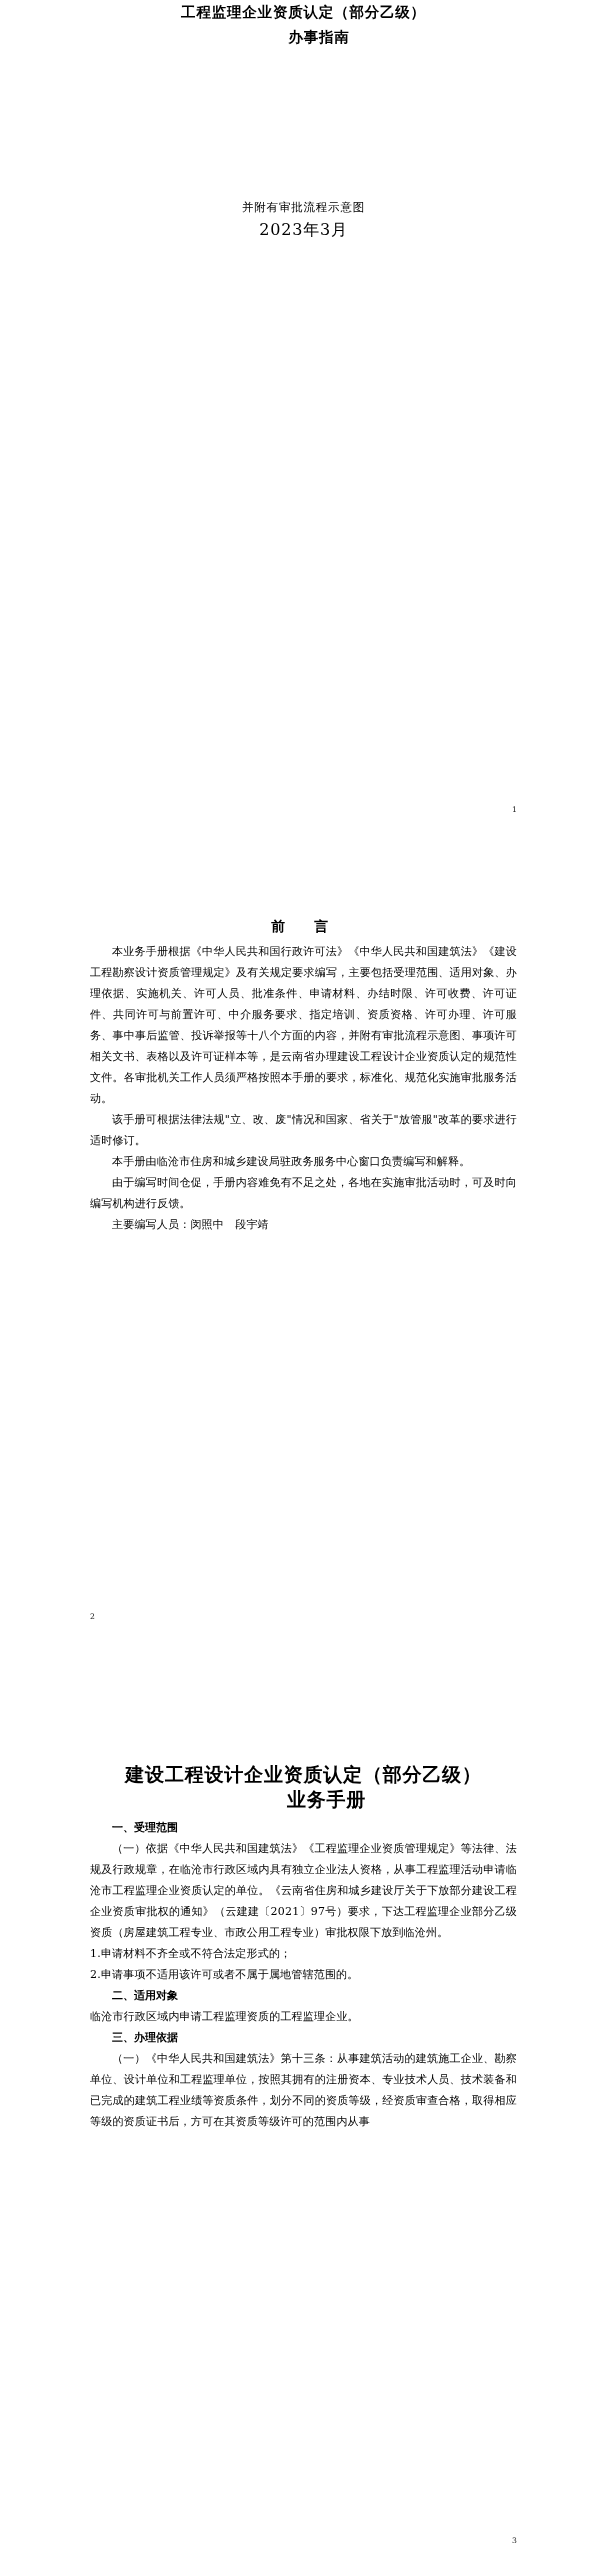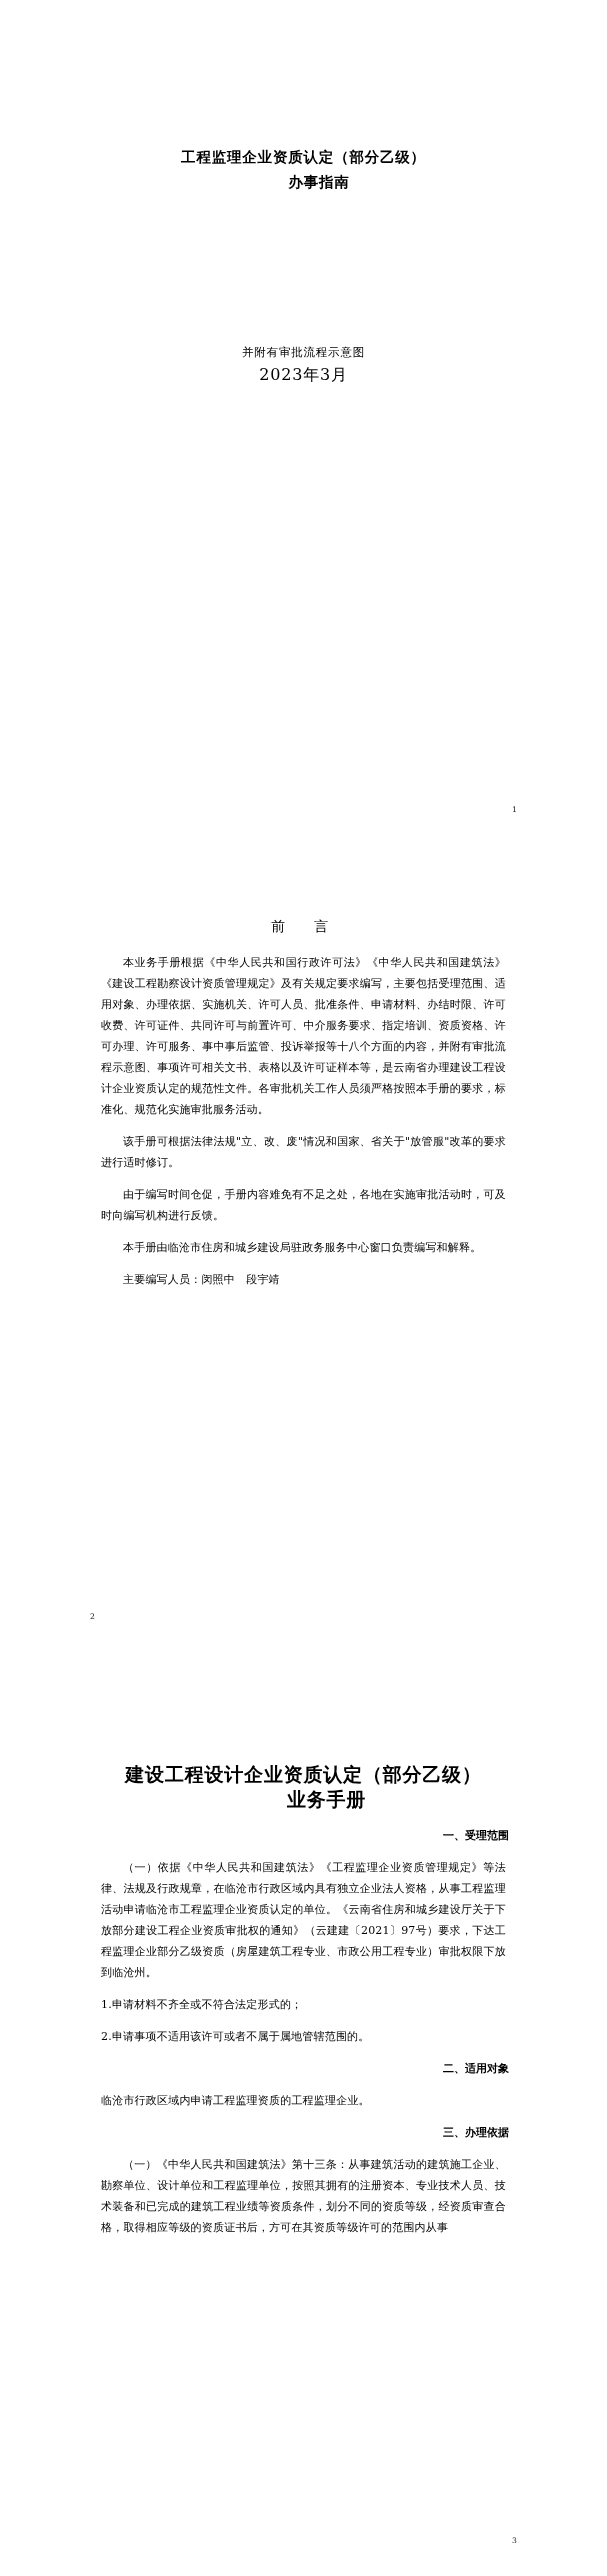"工程监理企业资质认定（部分乙级）" .cover-title { padding-top: 145px -> none }
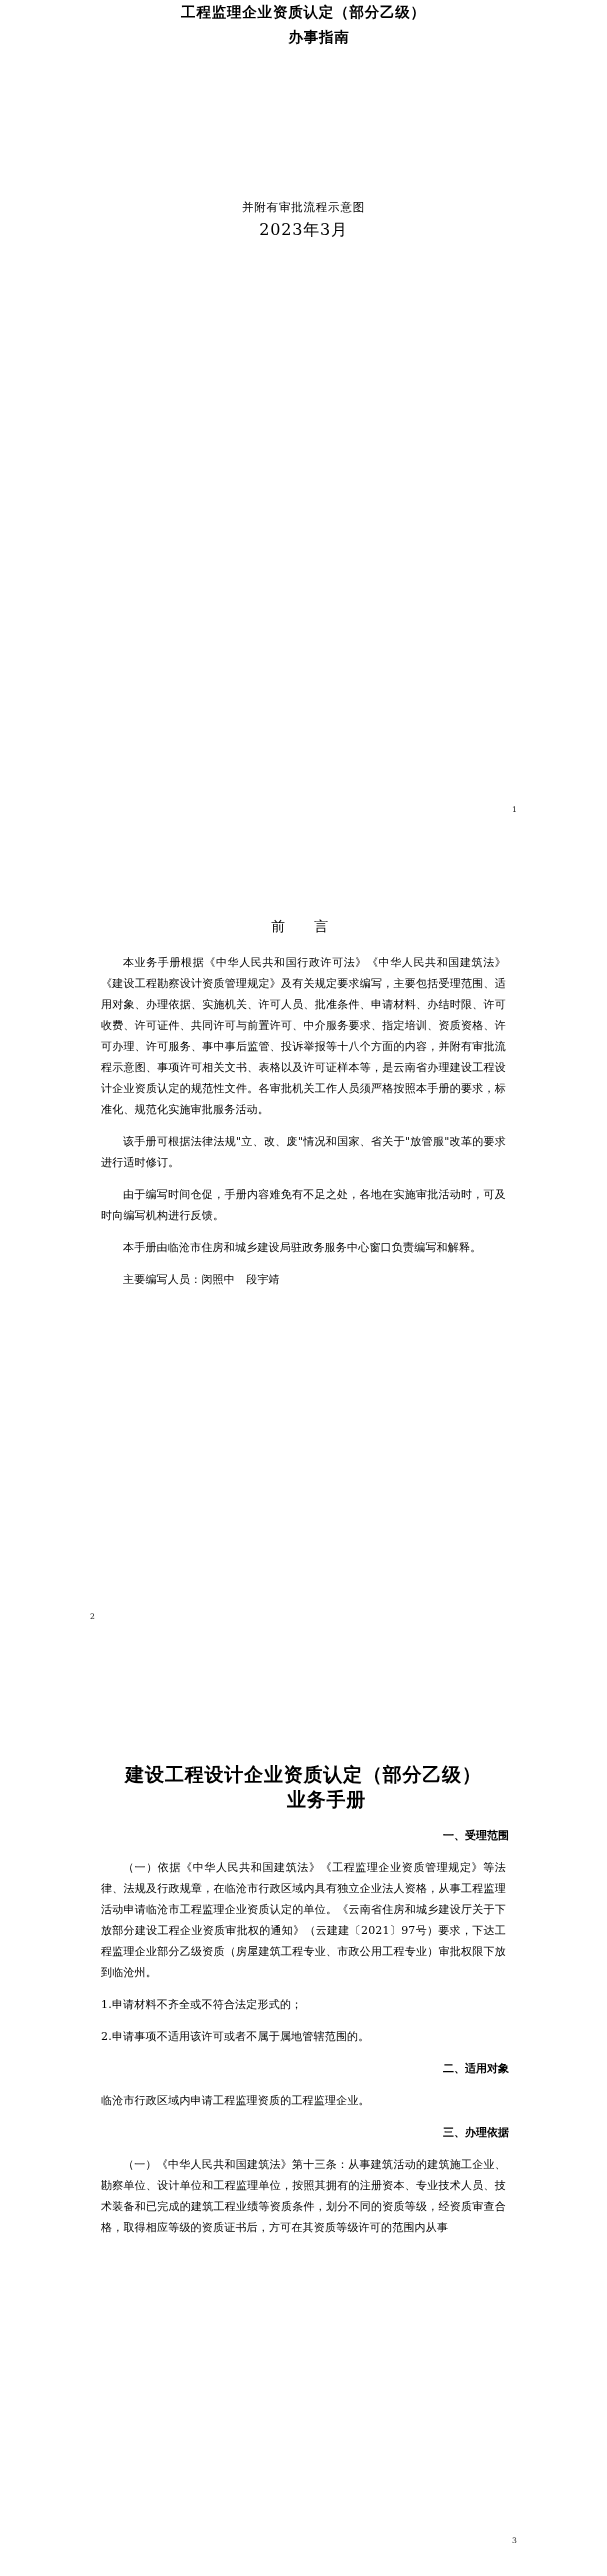"前 言" .sec-title { font-weight: normal -> bold }
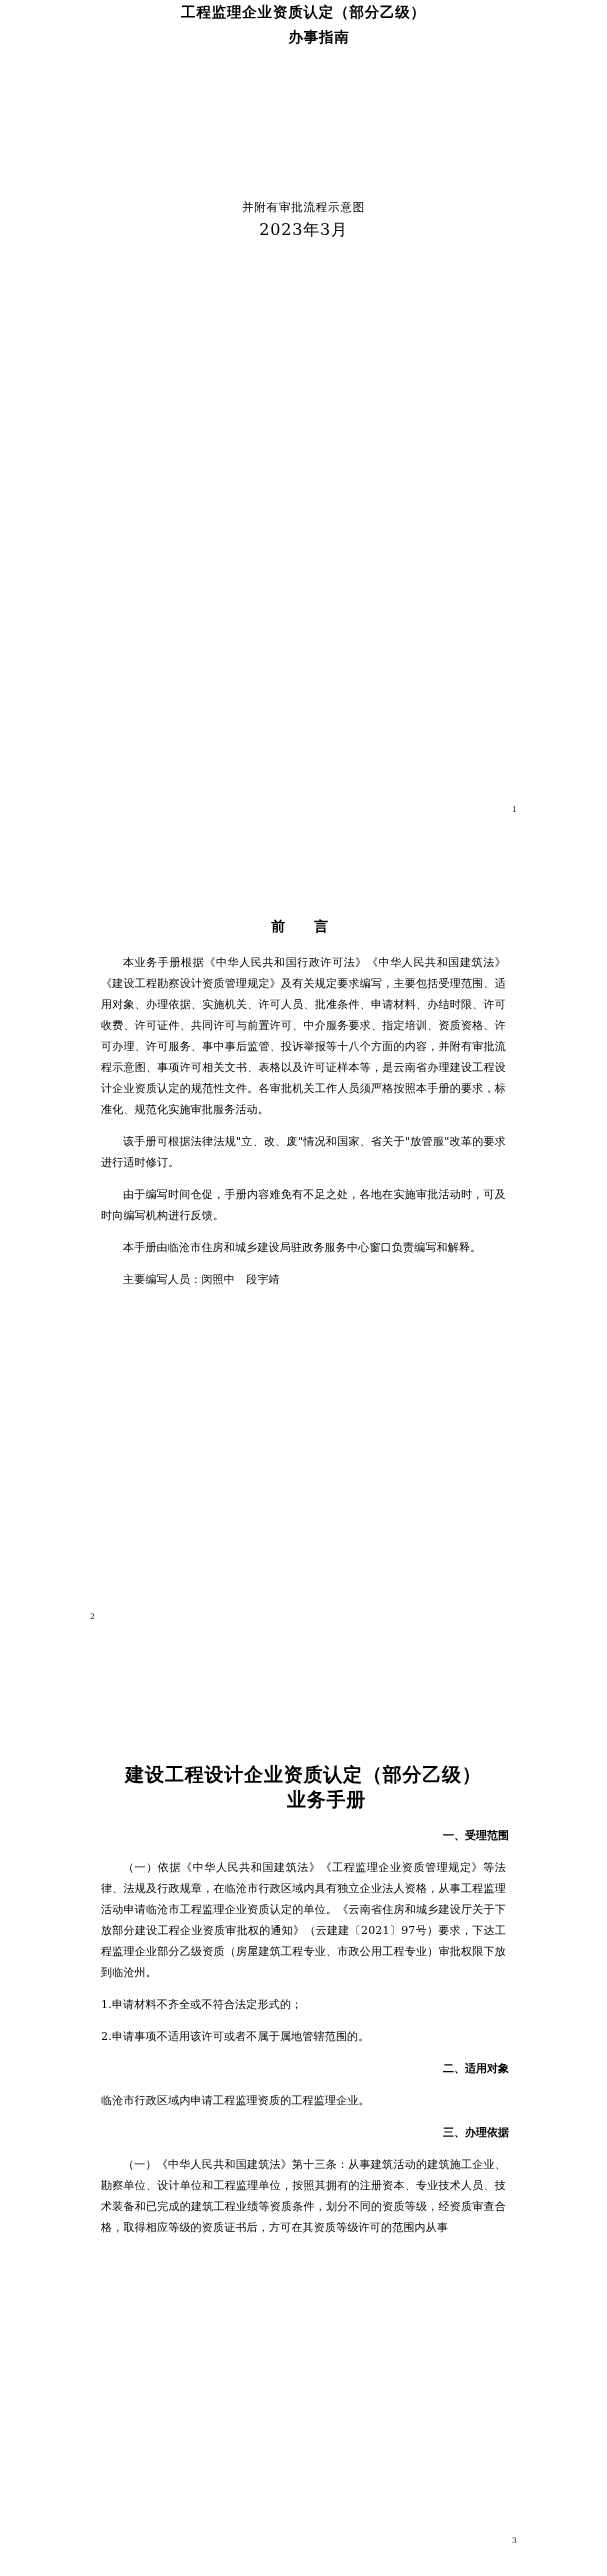"本业务手册根据《中华人民共和国行政许可法》《中华人民共和国建筑法》《建设工程勘察" p.body { margin: 11px -> 0 }
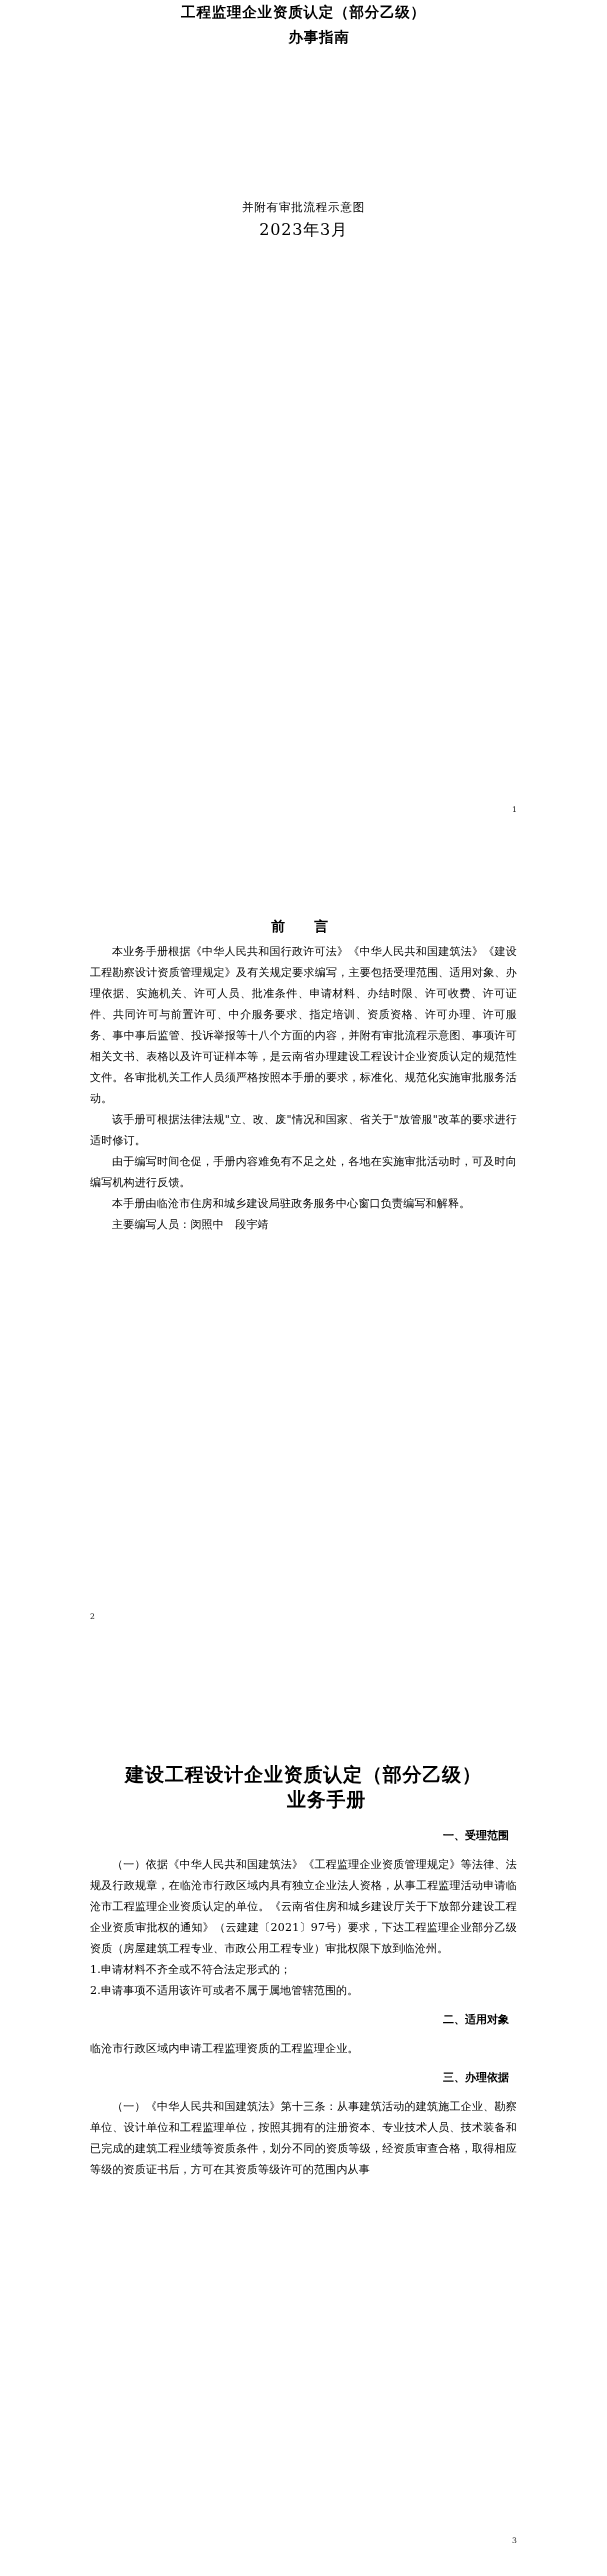"由于编写时间仓促，手册内容难免有不足之处，各地在实施审批活动时，可及时向编写机构" p.body { order: before "本手册由临沧市住房和城乡建设局驻政务服务中心窗口负责编写和解释。" -> after "本手册由临沧市住房和城乡建设局驻政务服务中心窗口负责编写和解释。" }
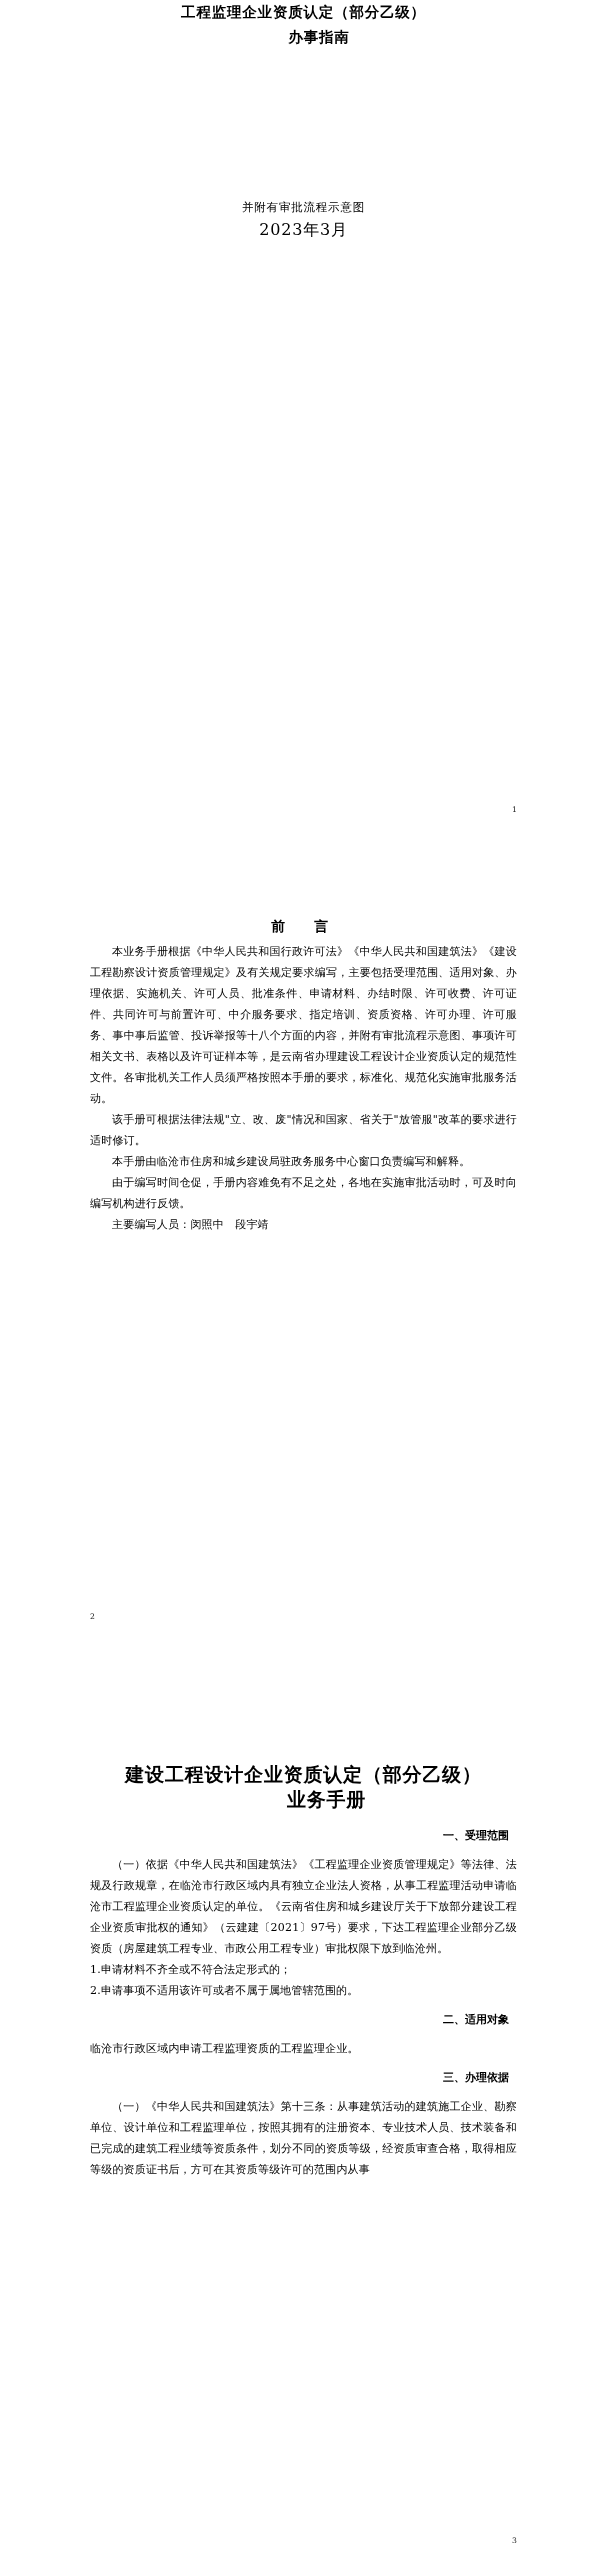"一、受理范围" p.heading { margin: 8px -> 0; text-align: right -> none }
